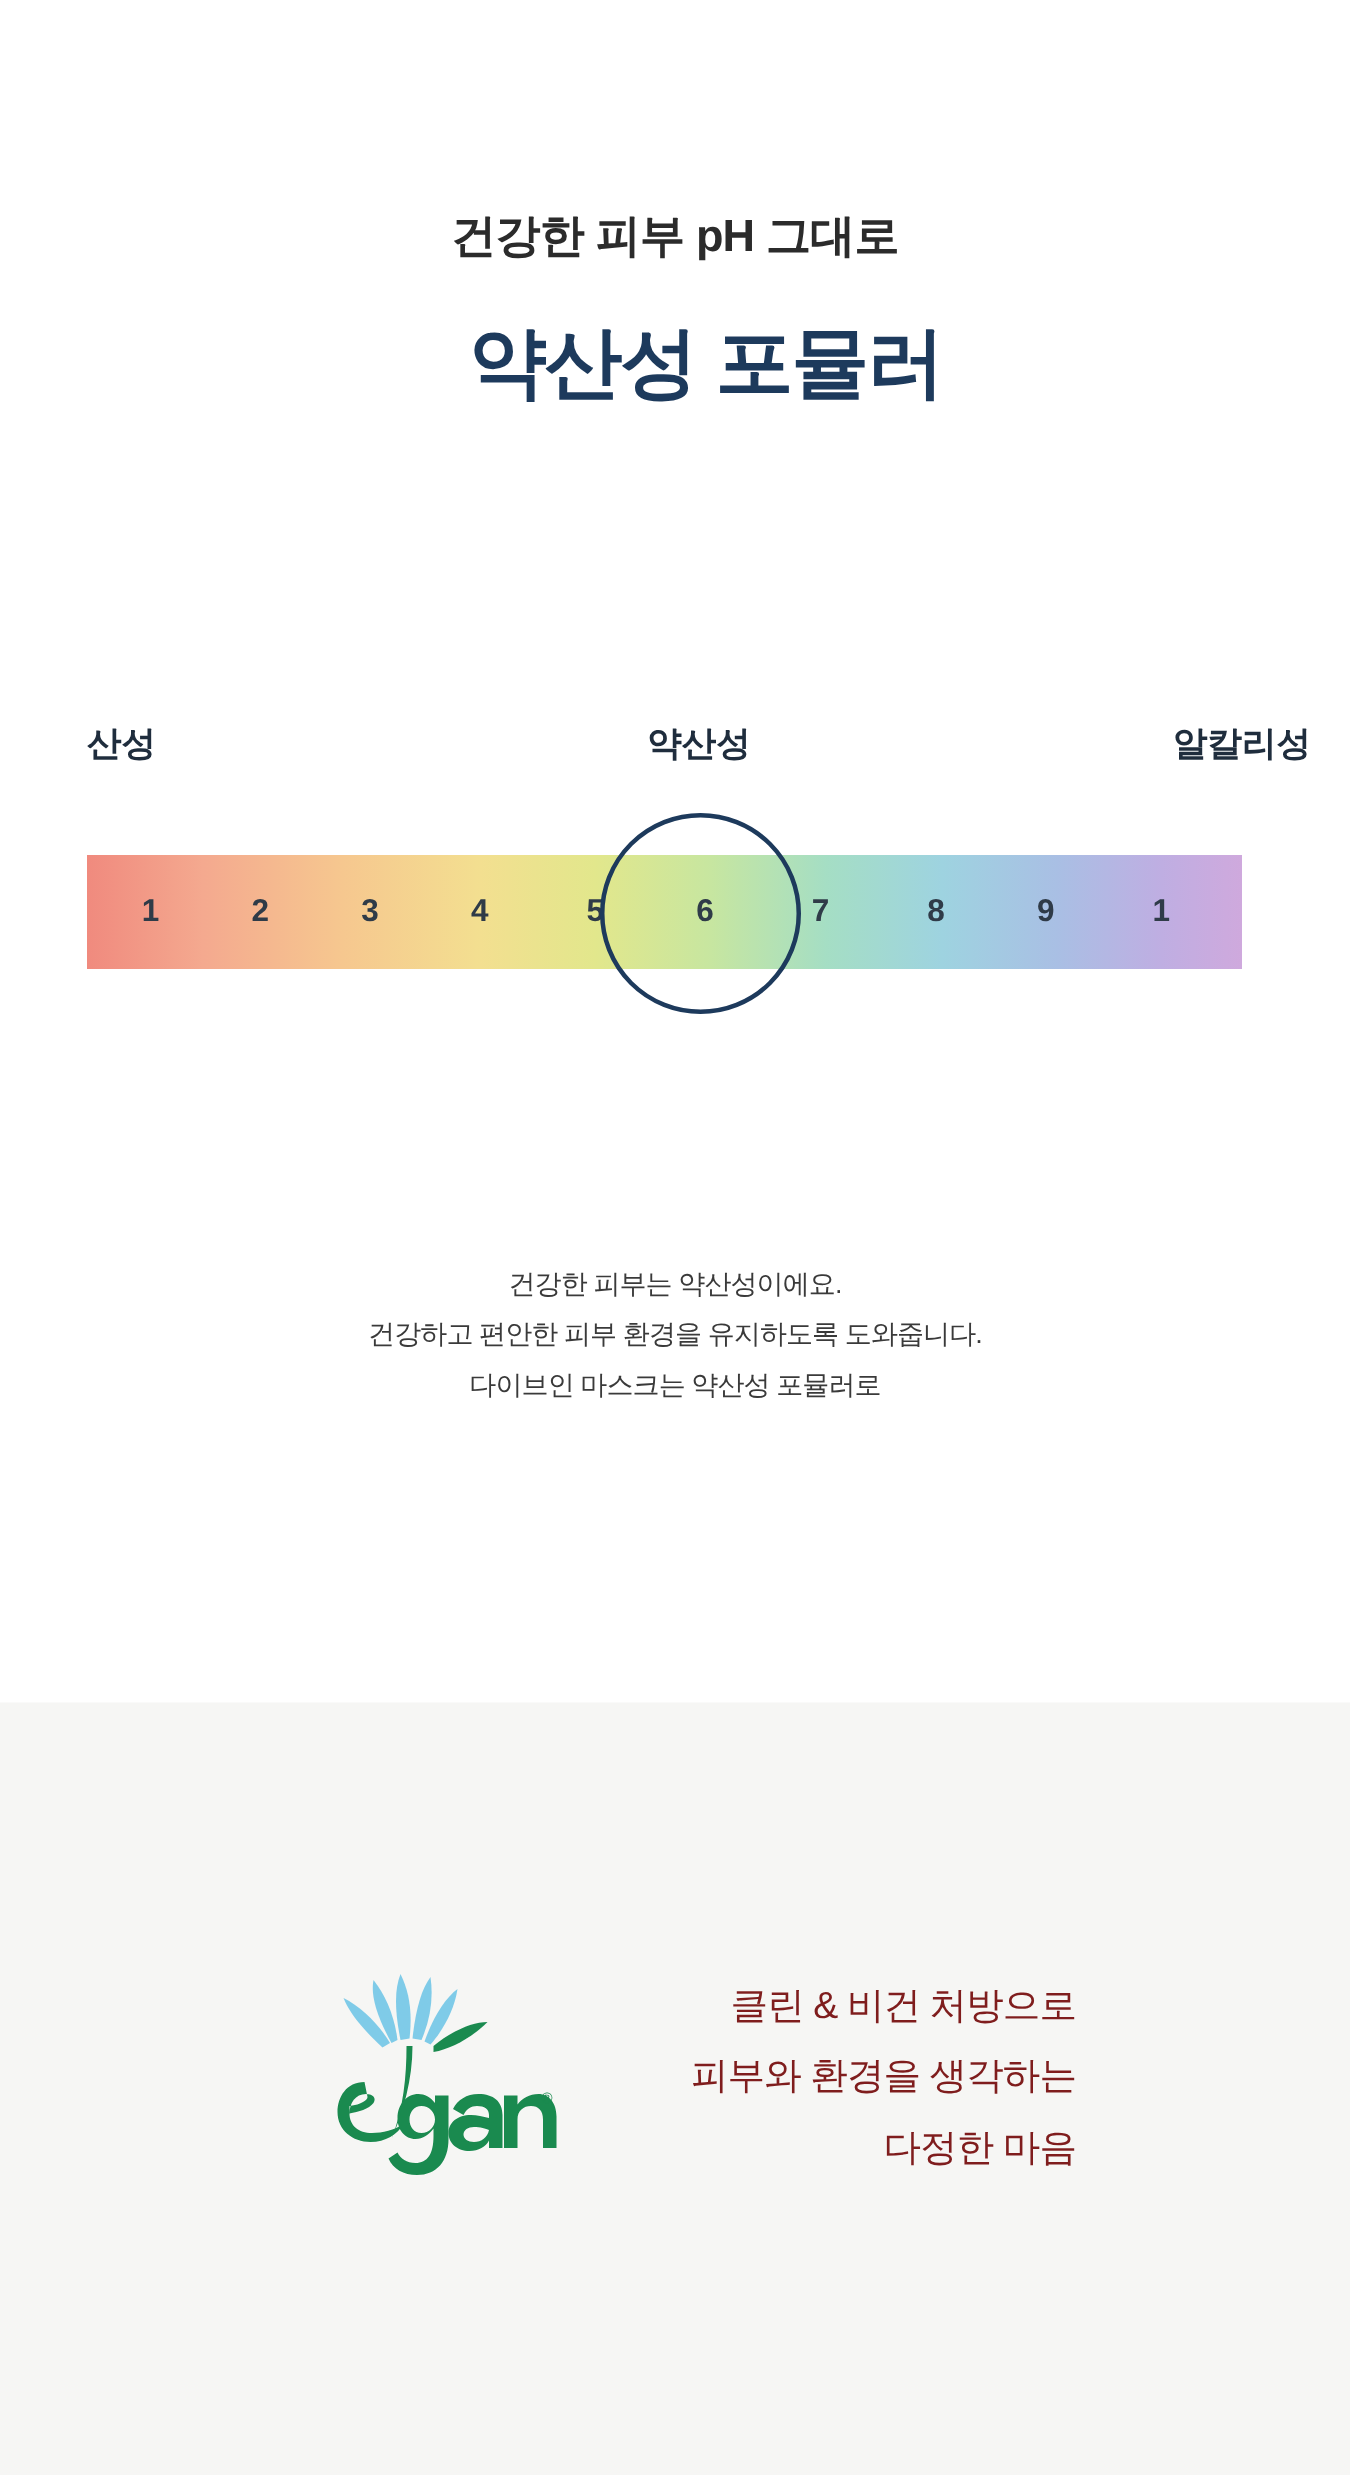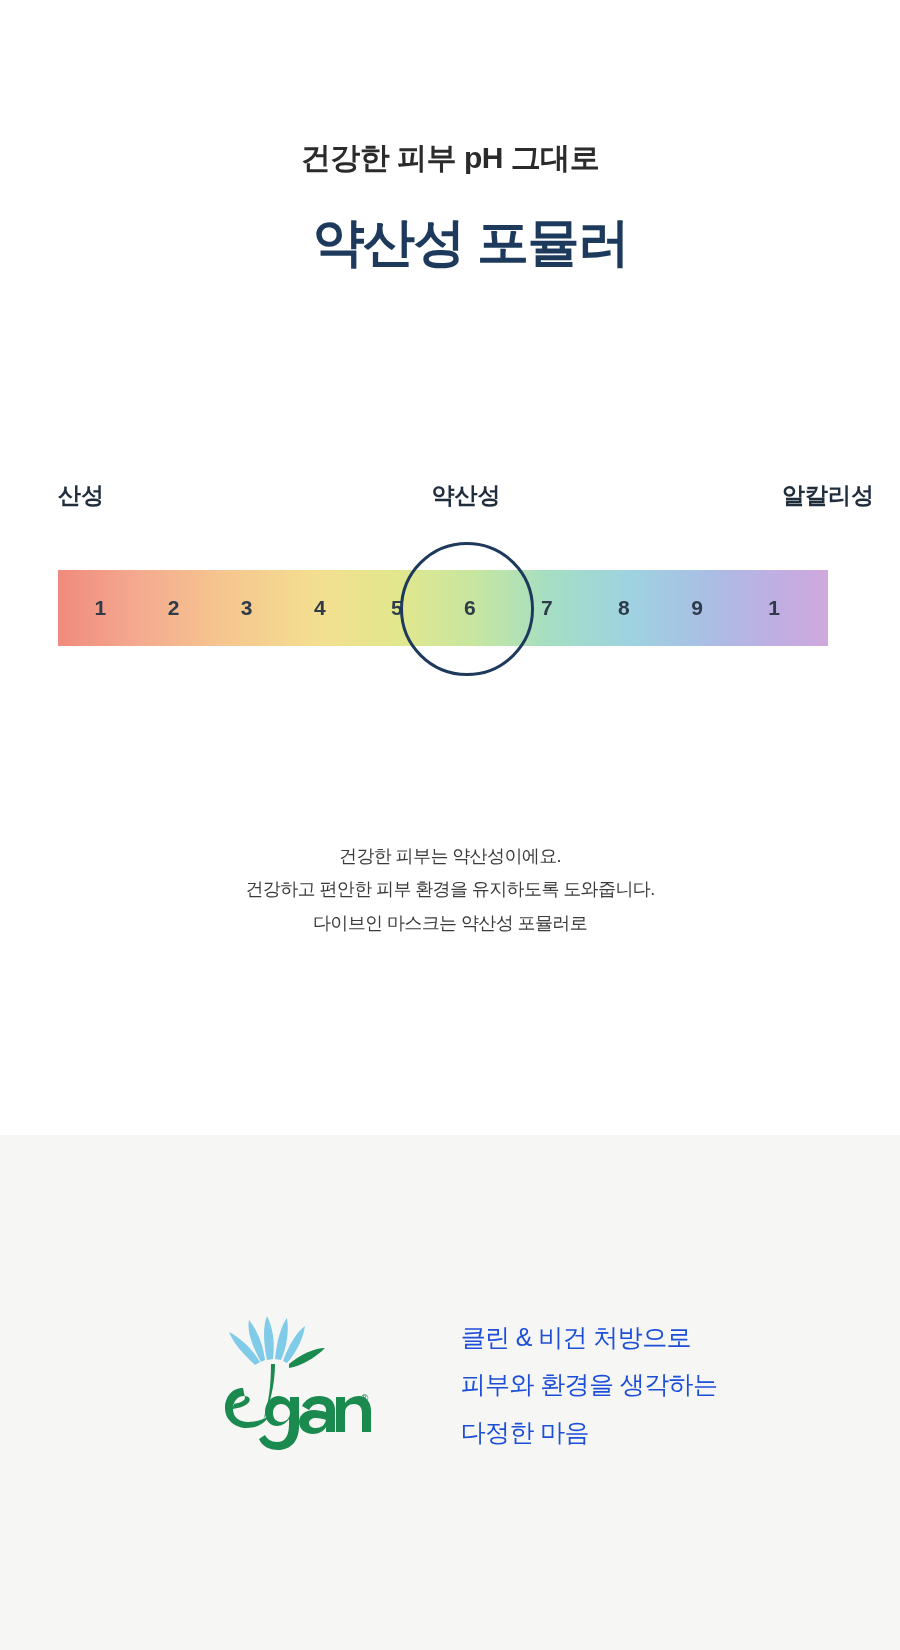"클린 & 비건 처방으로" .vegan-text { color: #1d4ed8 -> #7f1d1d; text-align: left -> right }
